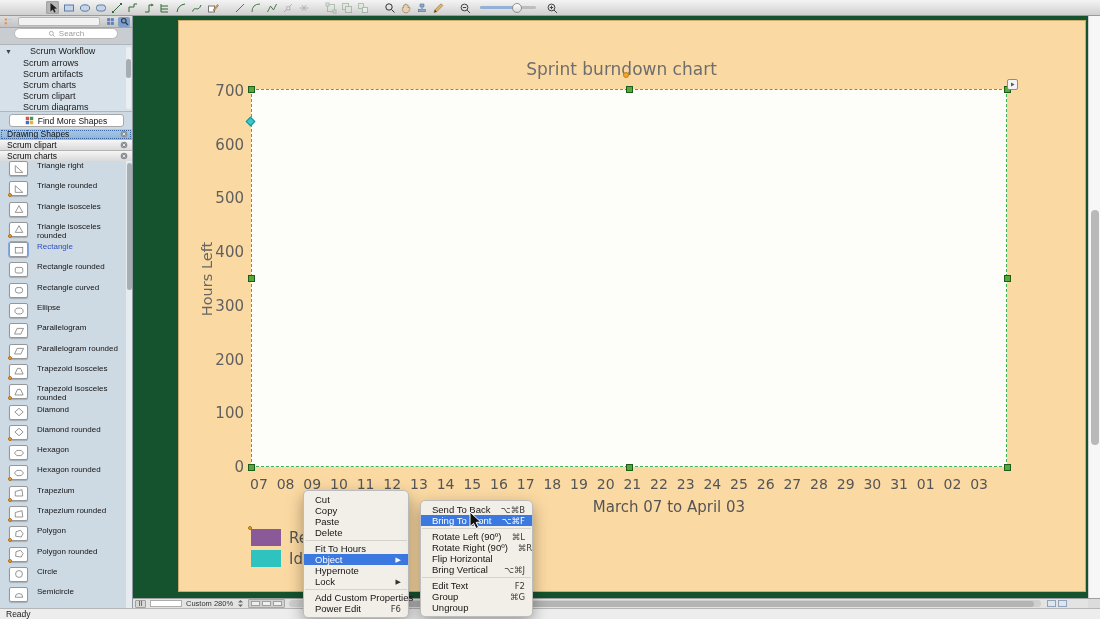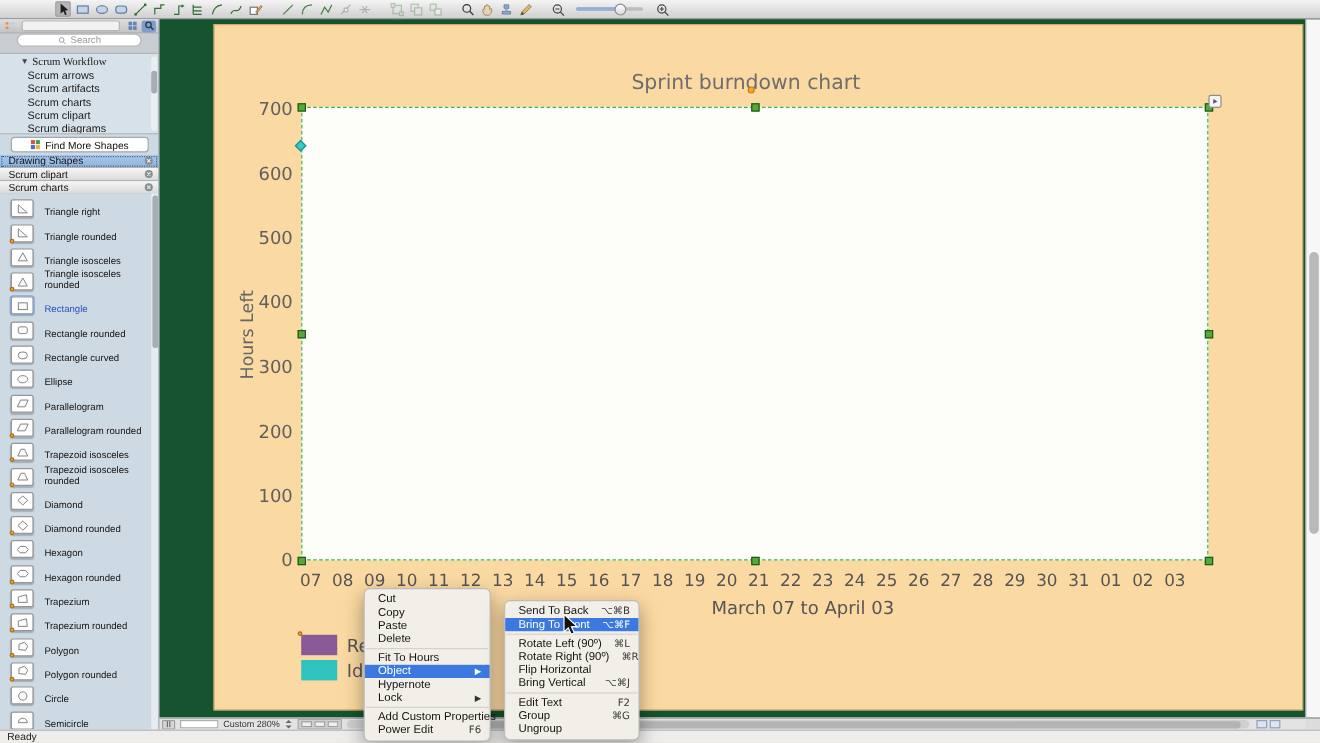"Scrum Workflow" .tree-root { font-family: Liberation Serif, serif -> none; gap: 3px -> 18px; padding-left: 17px -> 5px }
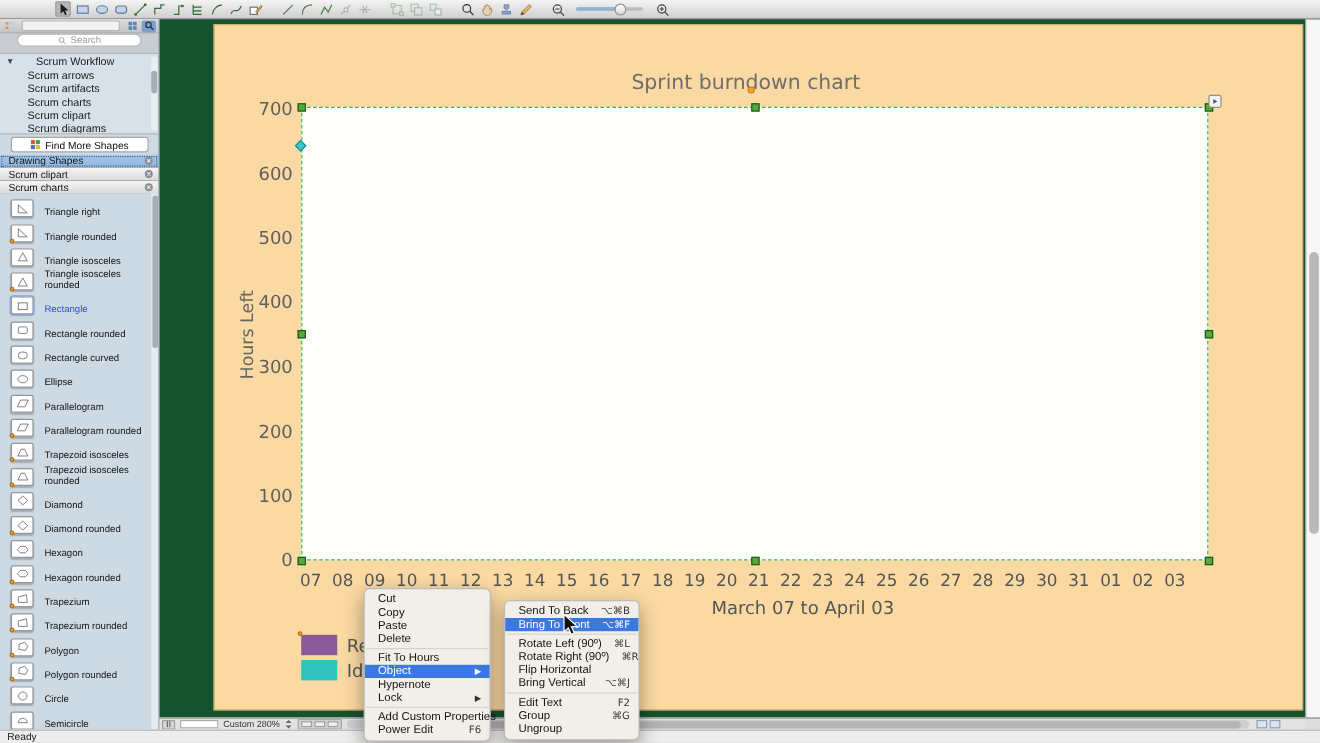"Triangle right" .shape-row { align-items: flex-end -> flex-start }
